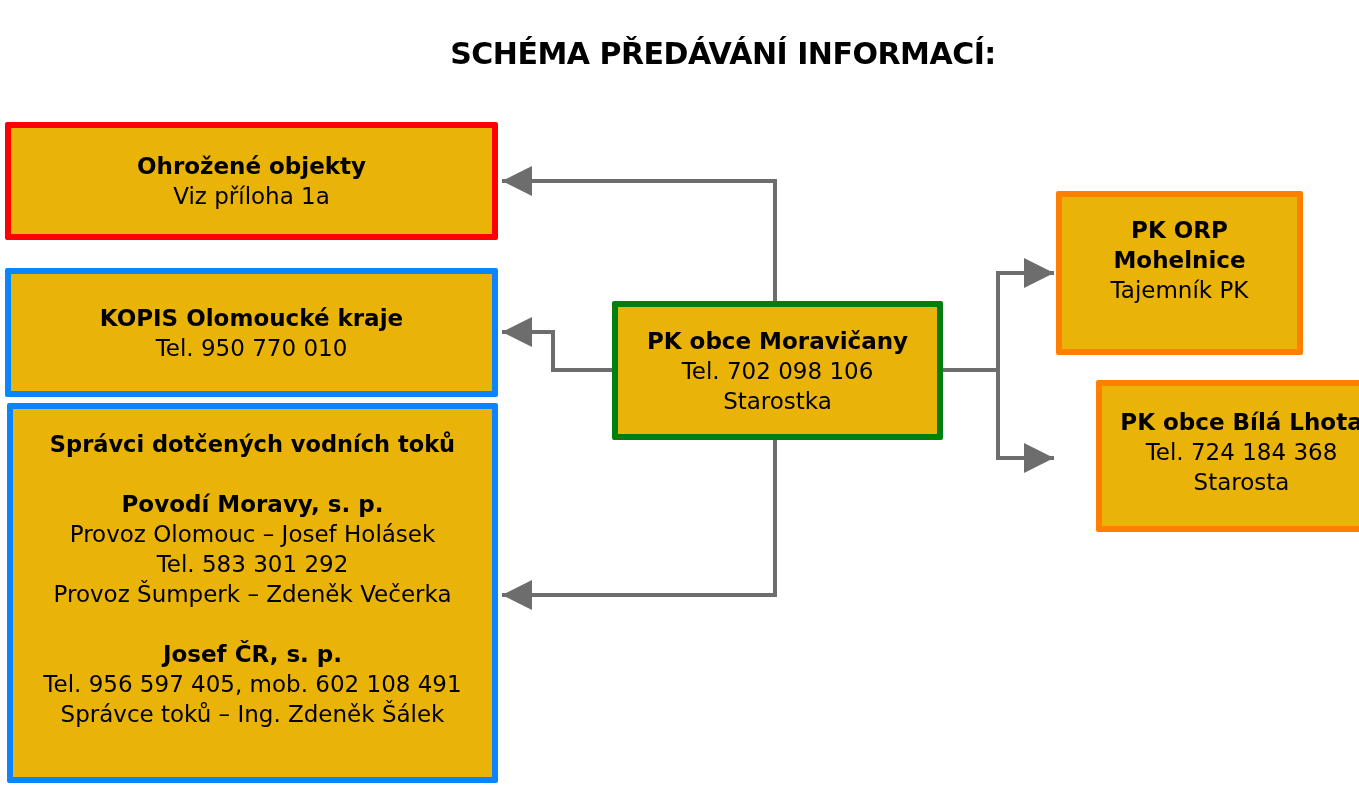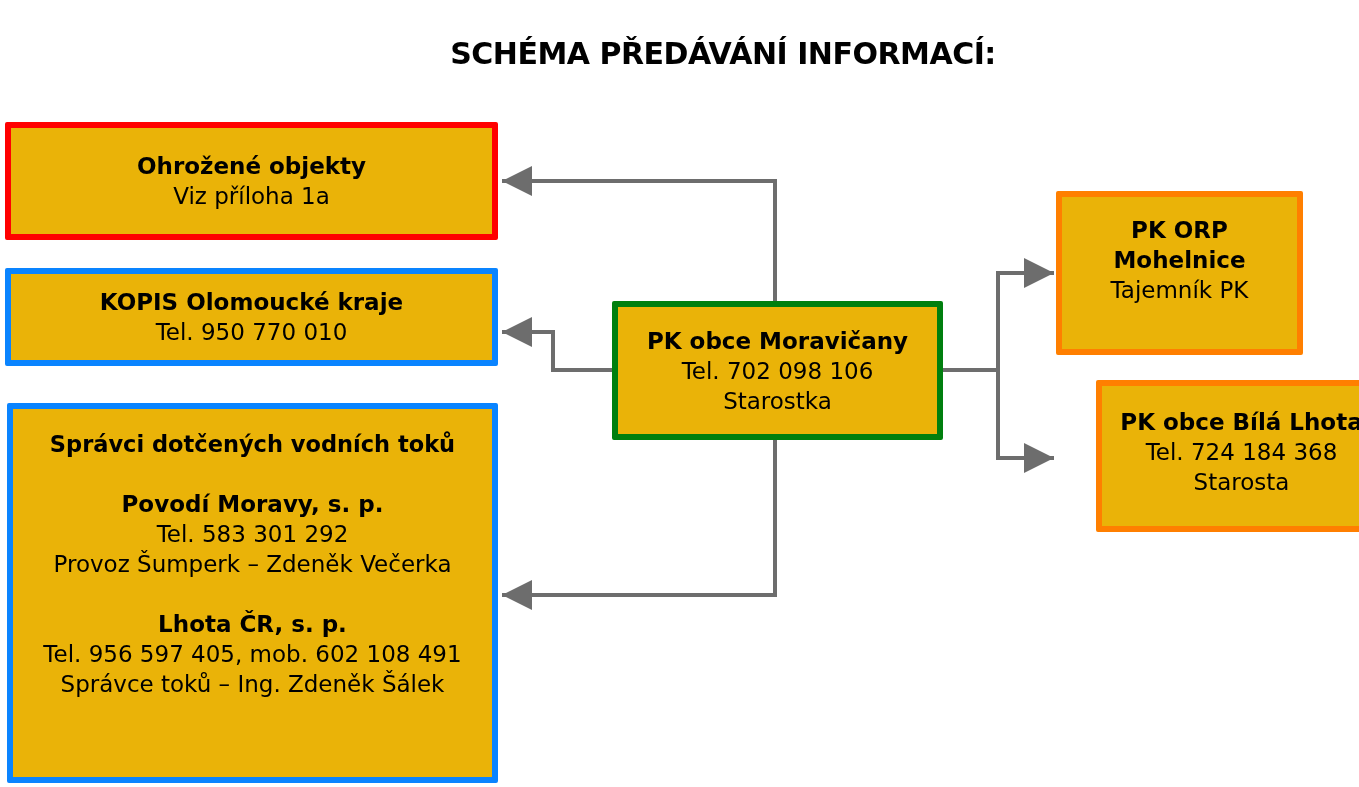"KOPIS Olomoucké kraje" #kopis { height: 98px -> 129px }
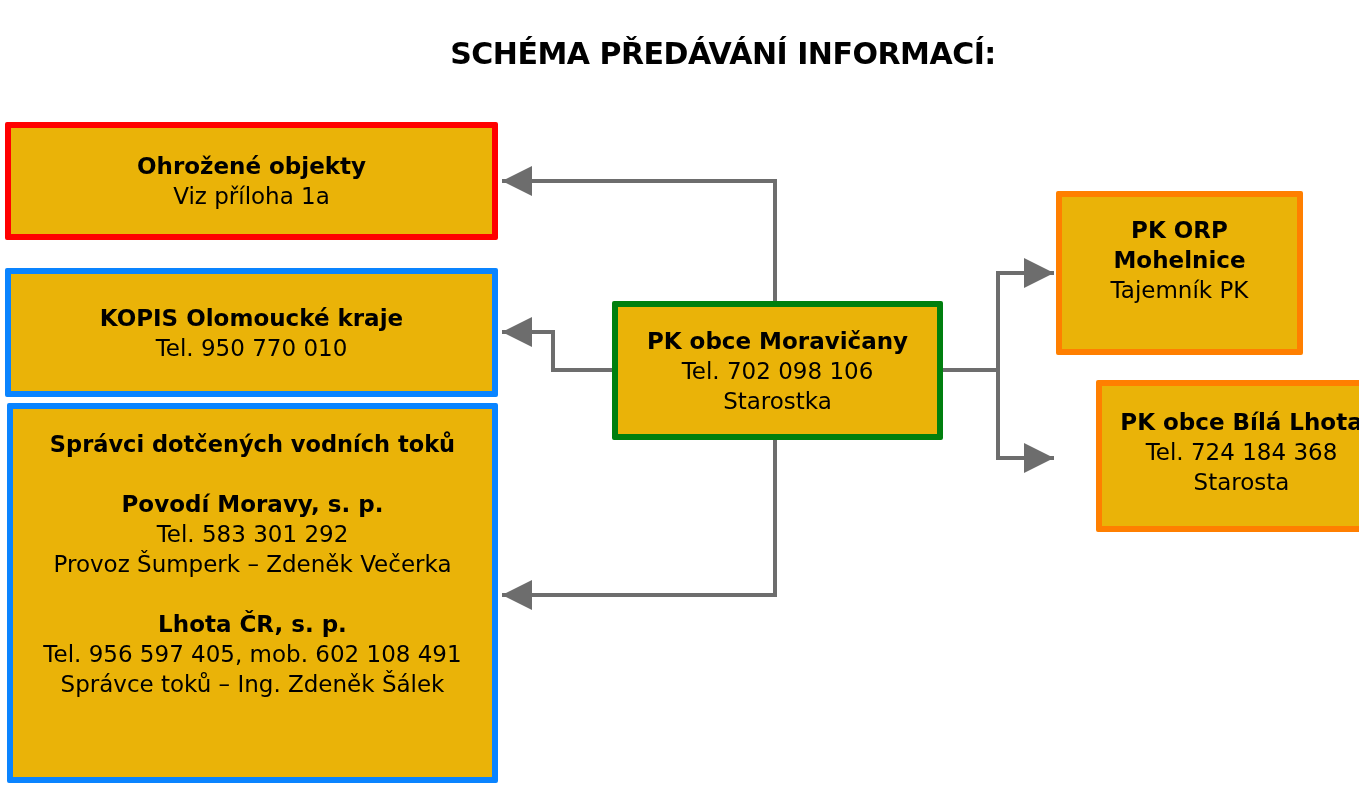"Provoz Olomouc – Josef Holásek" div { html: none -> <div>Provoz Olomouc – Josef Holásek</div> }
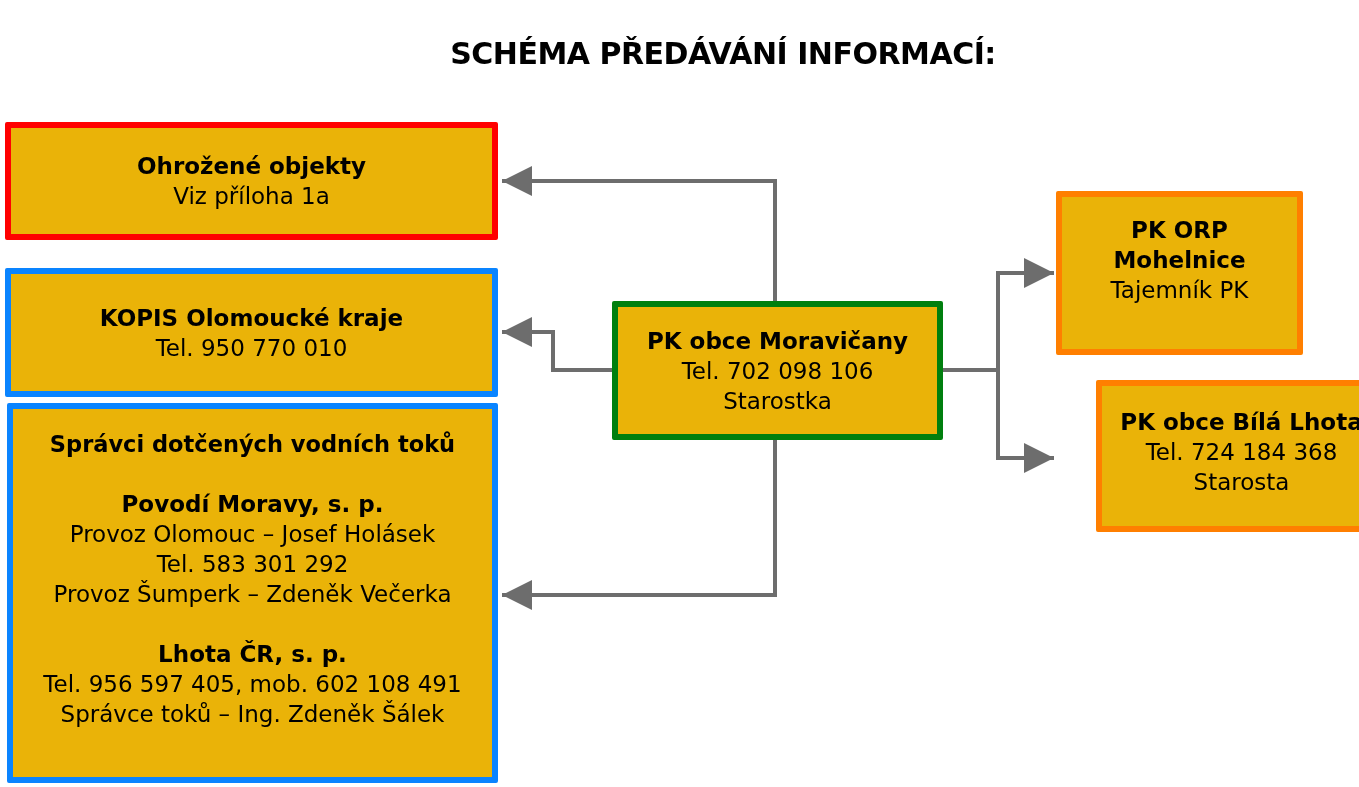"Lhota ČR, s. p." div.b { text: Lhota -> Josef }
